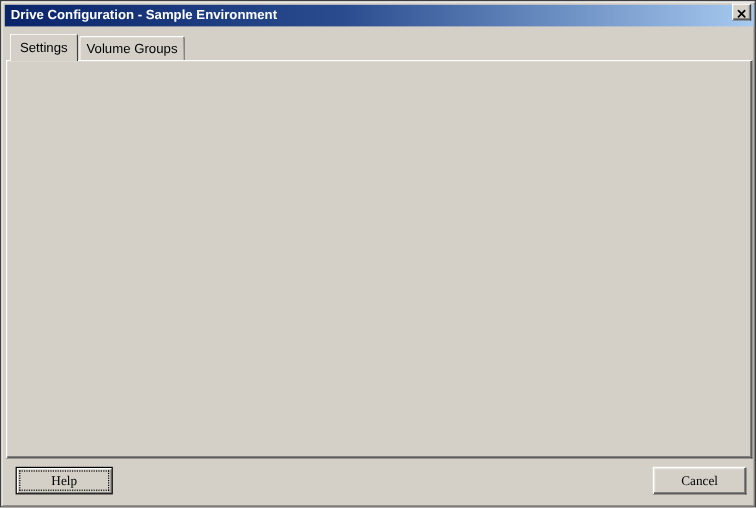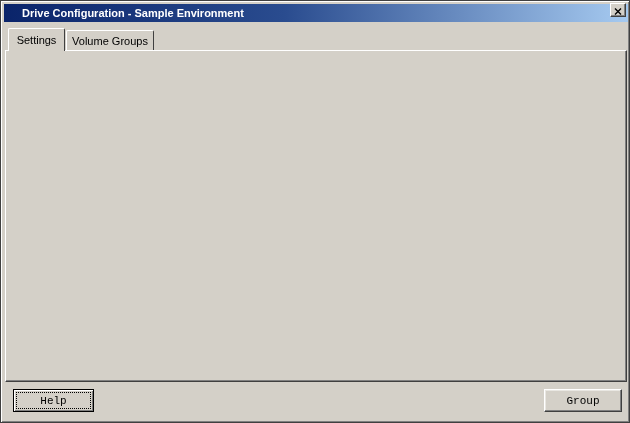"Drive Configuration - Sample Environment" .titlebar .title { padding-left: 18px -> 5px }
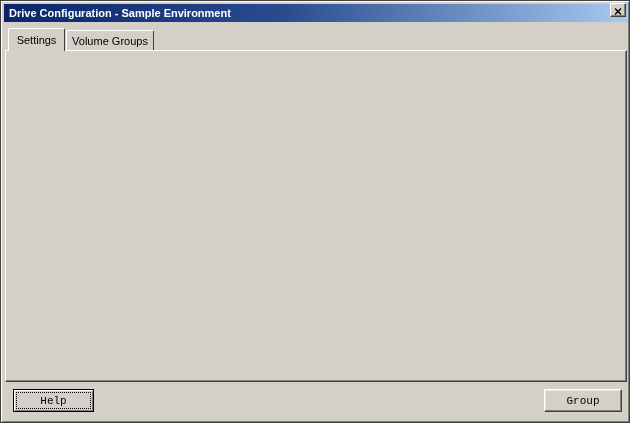"Help" .btn { font-family: Liberation Mono, monospace -> Liberation Serif, serif }
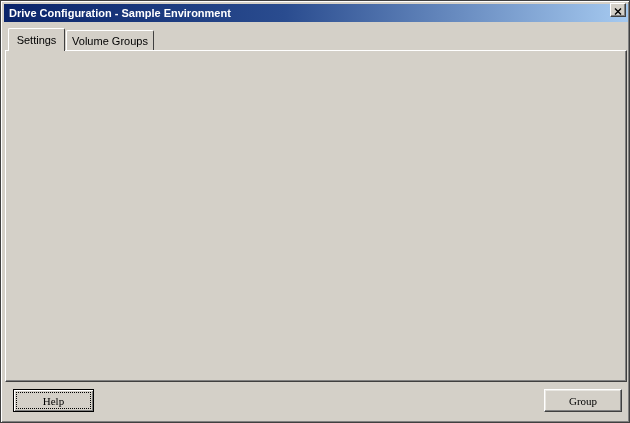"Group" button.btn { text: Group -> Cancel }
